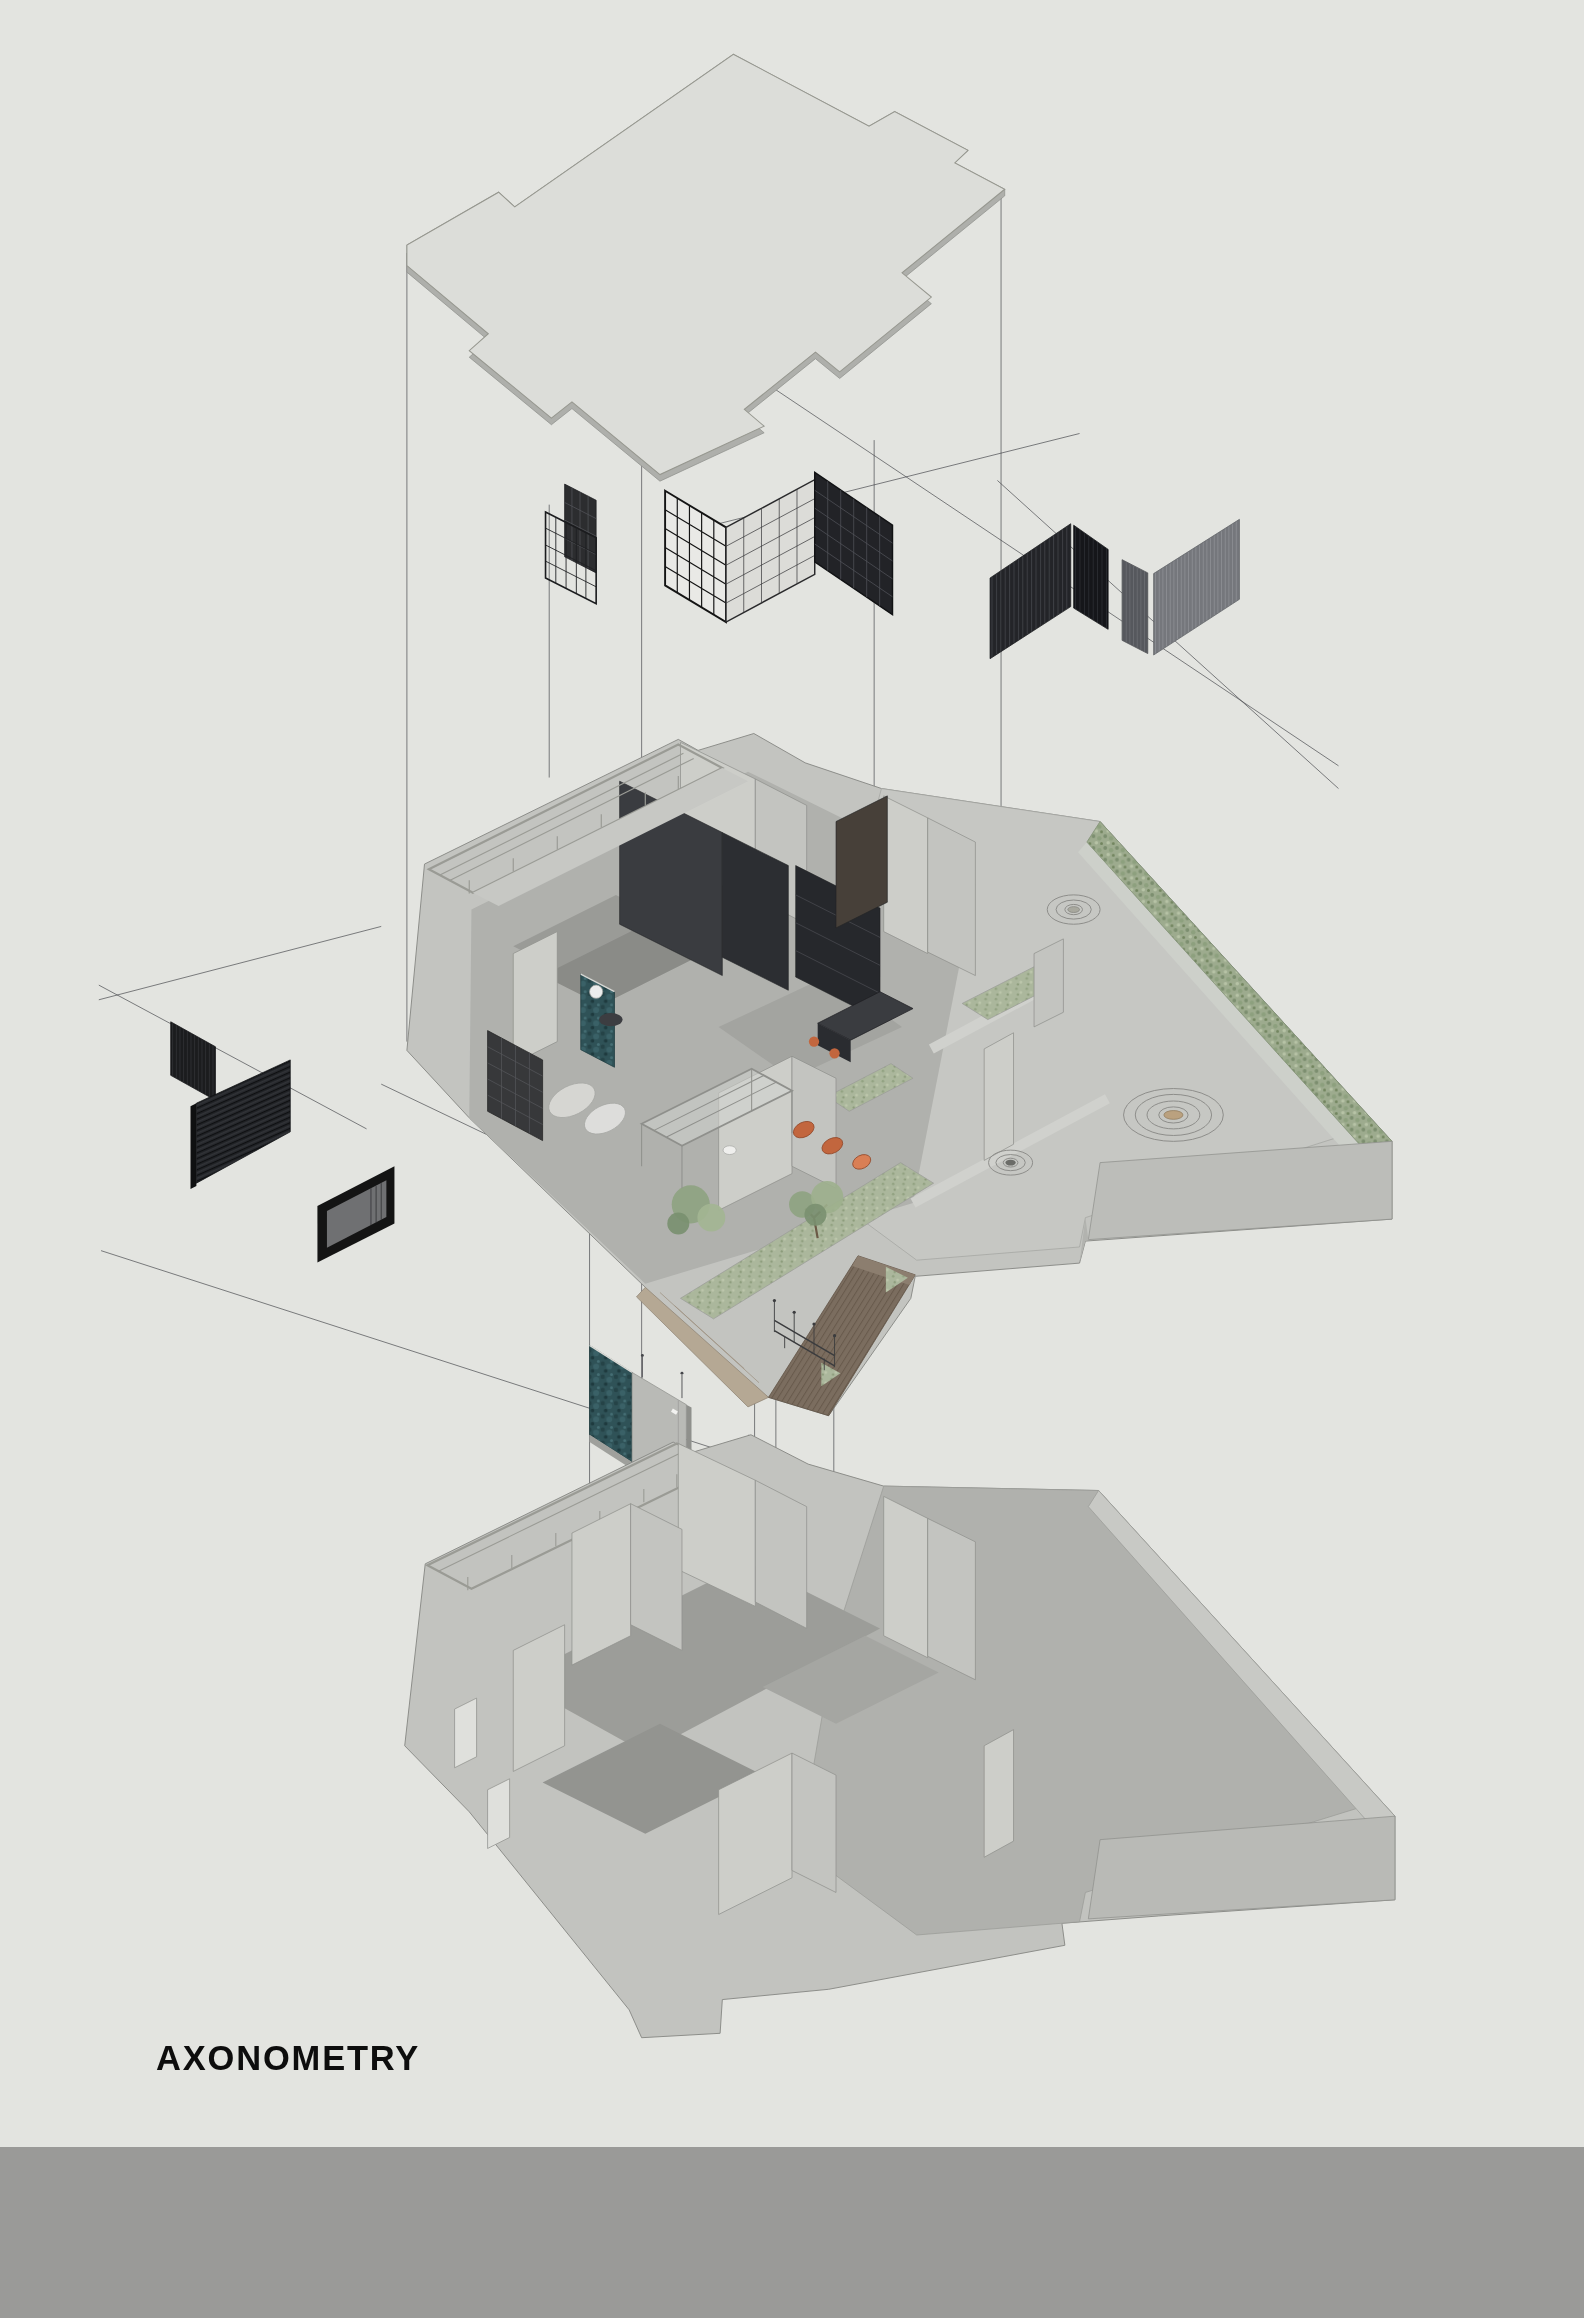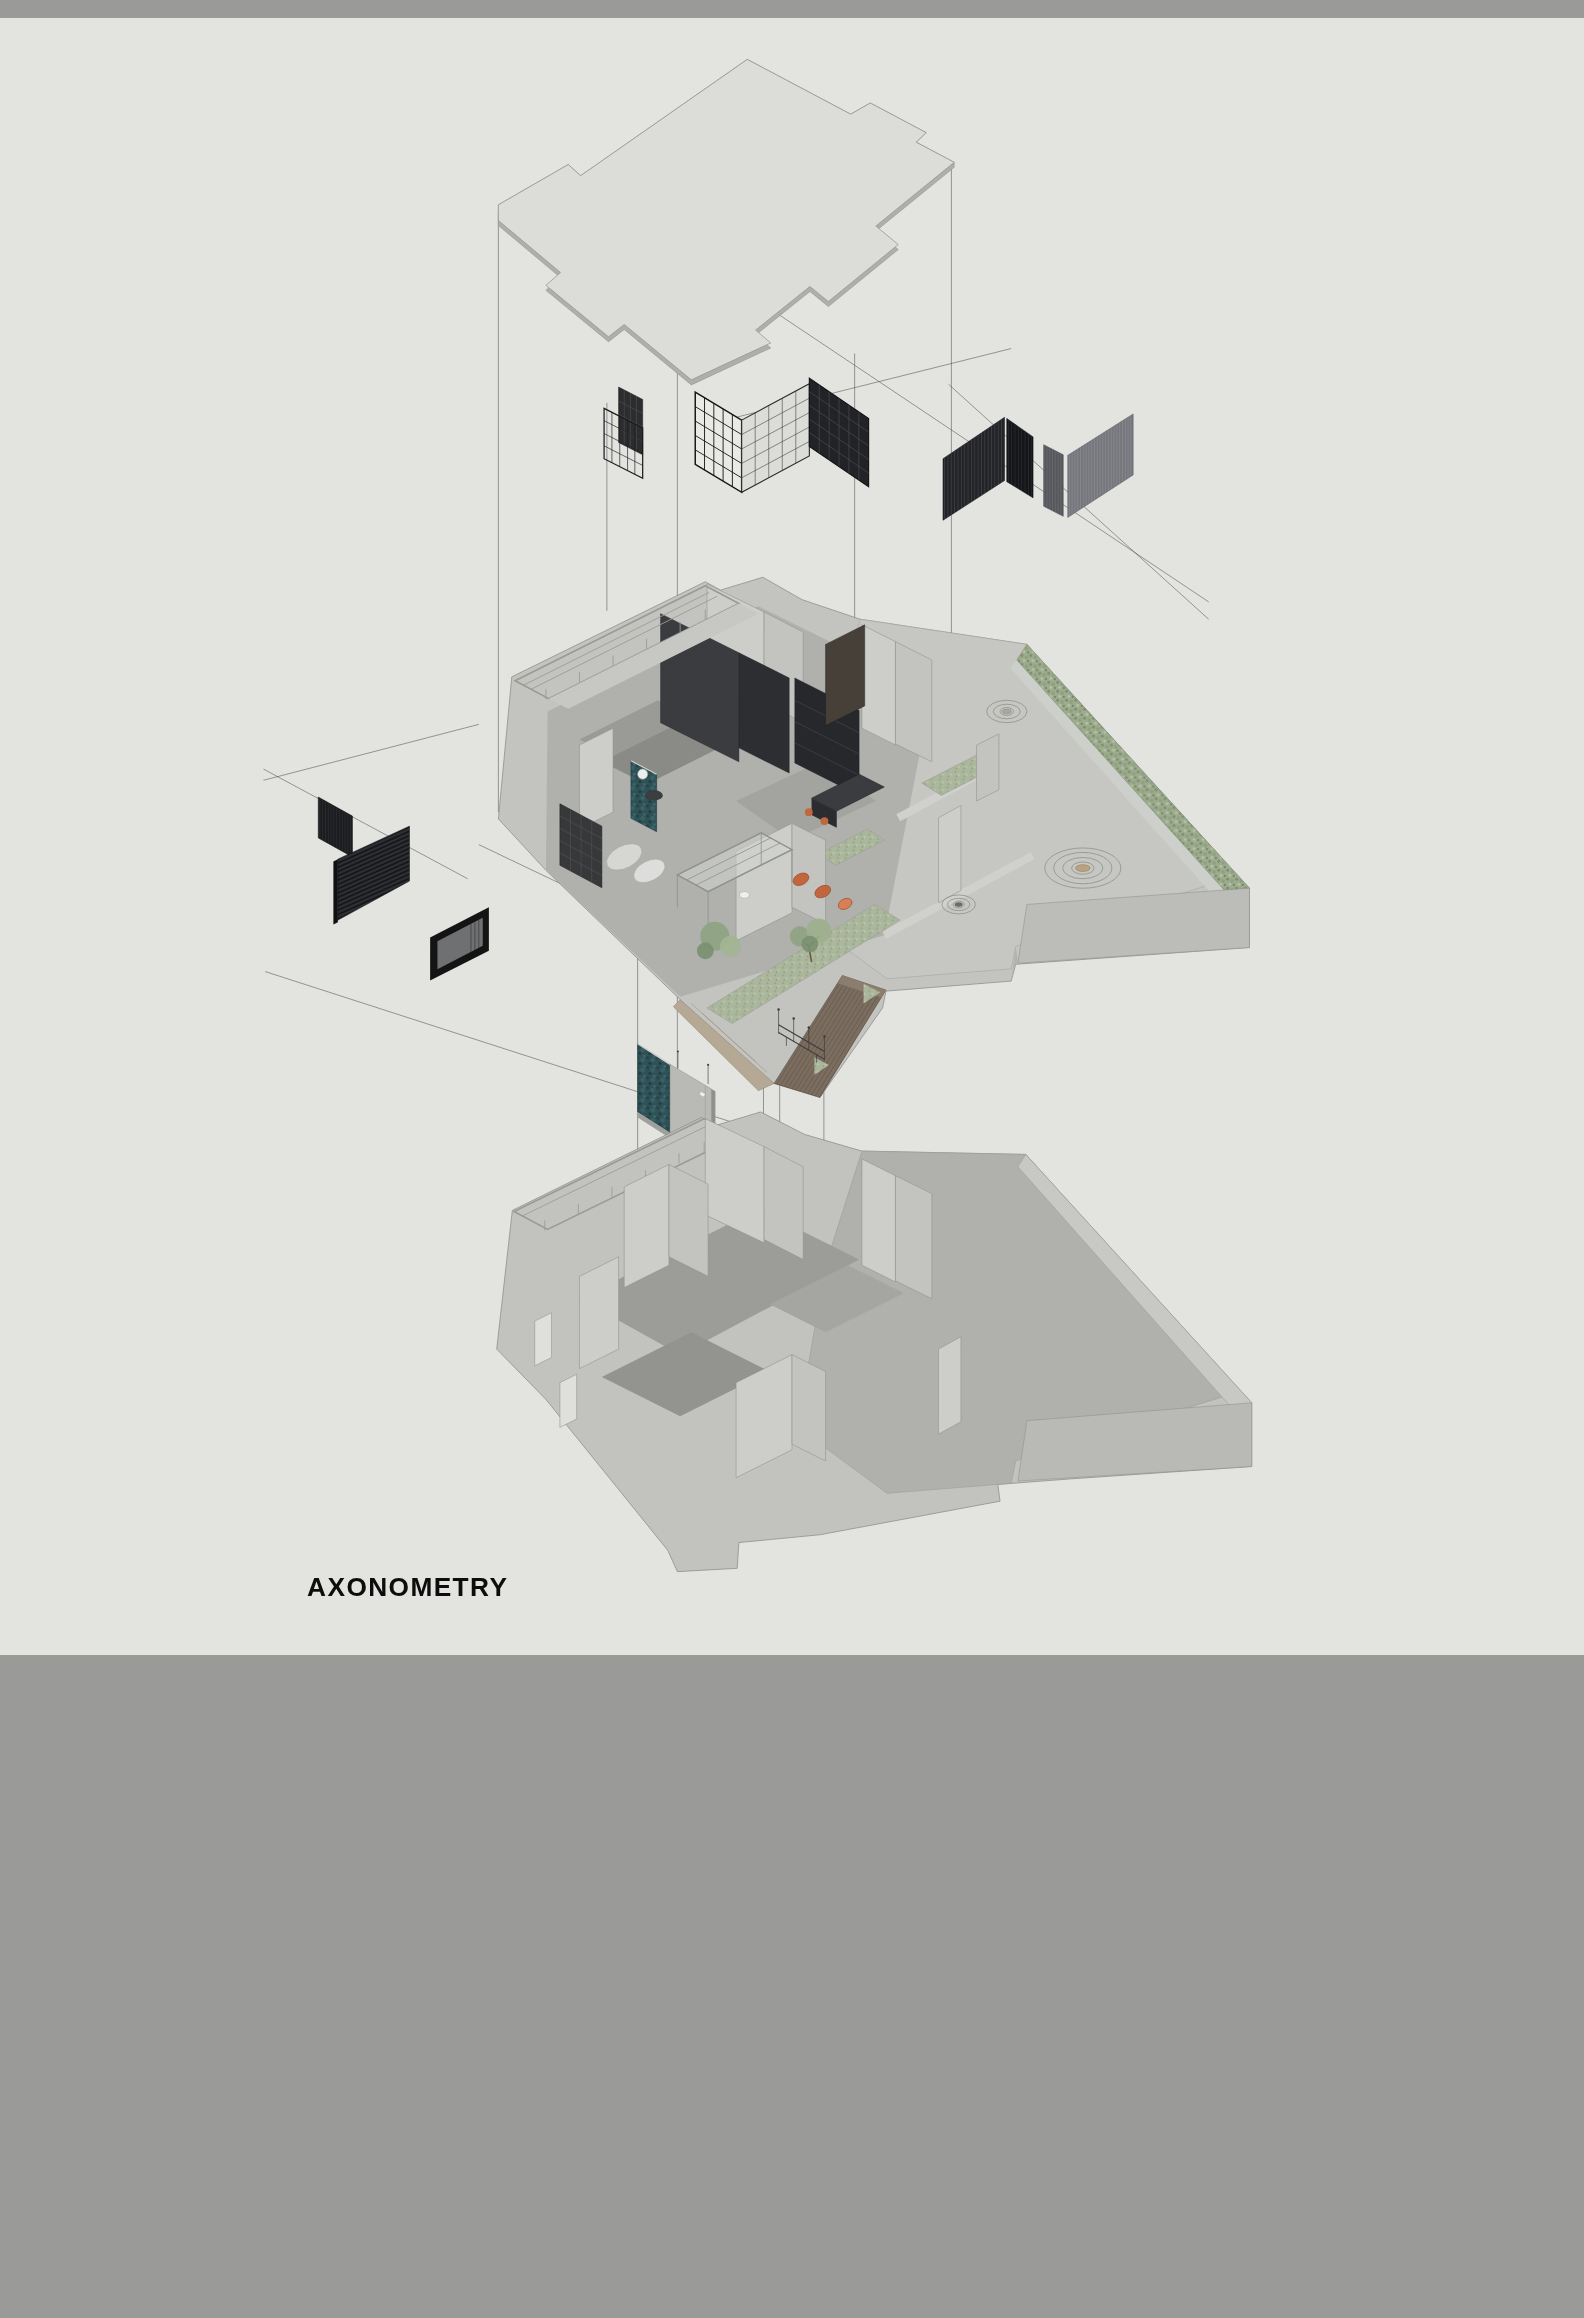"AXONOMETRY" .page { height: 1637px -> 2147px; margin: 18px auto -> 0 auto }
